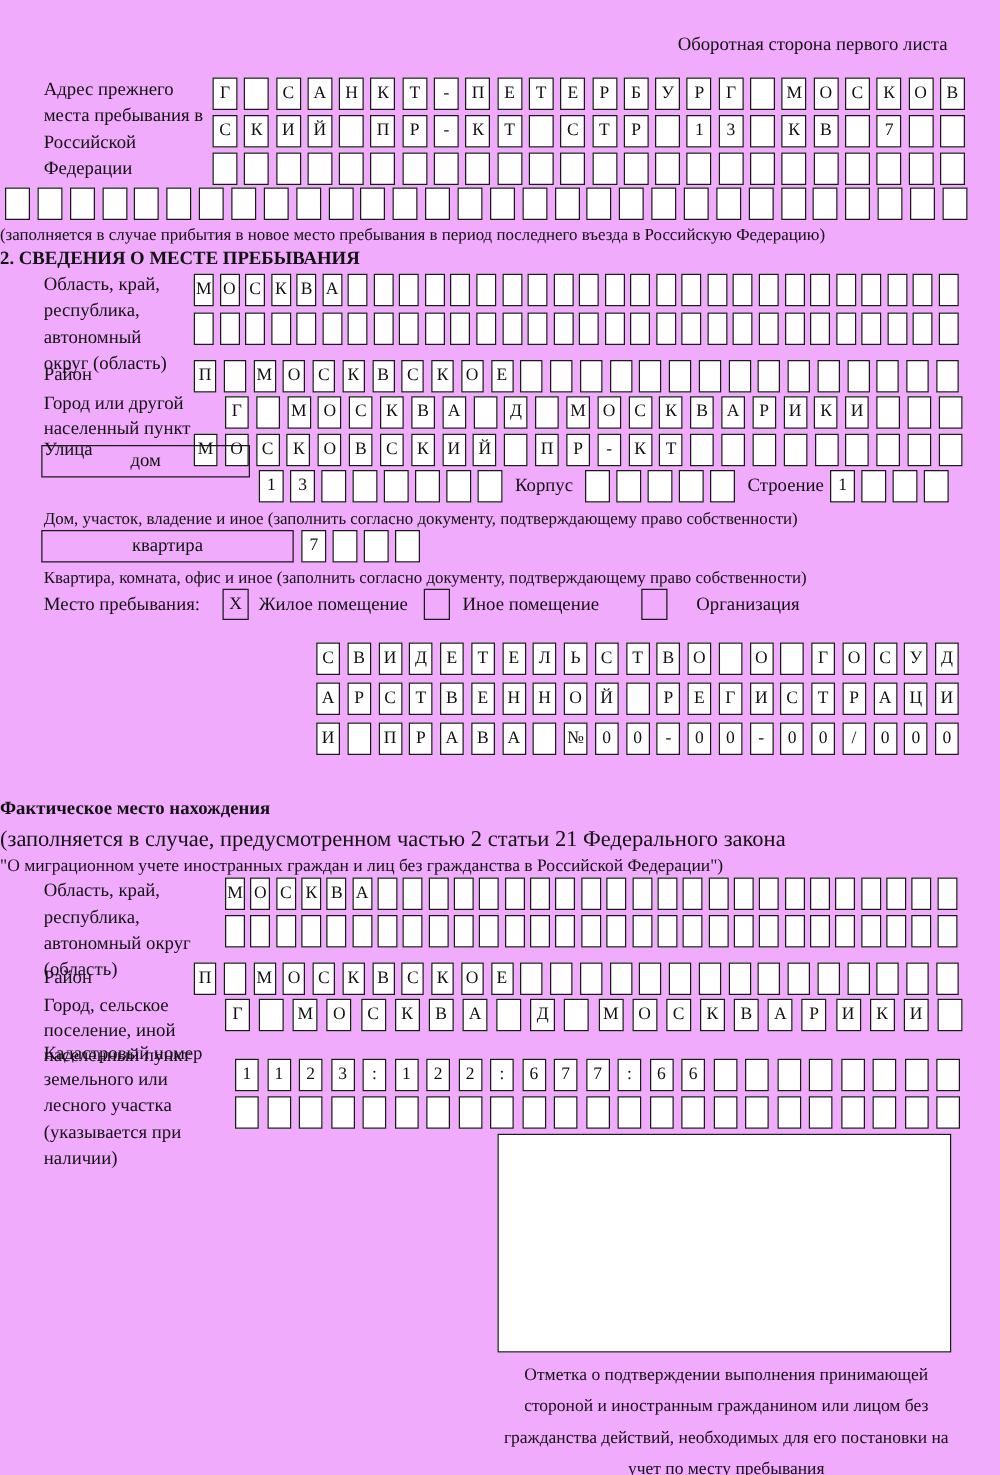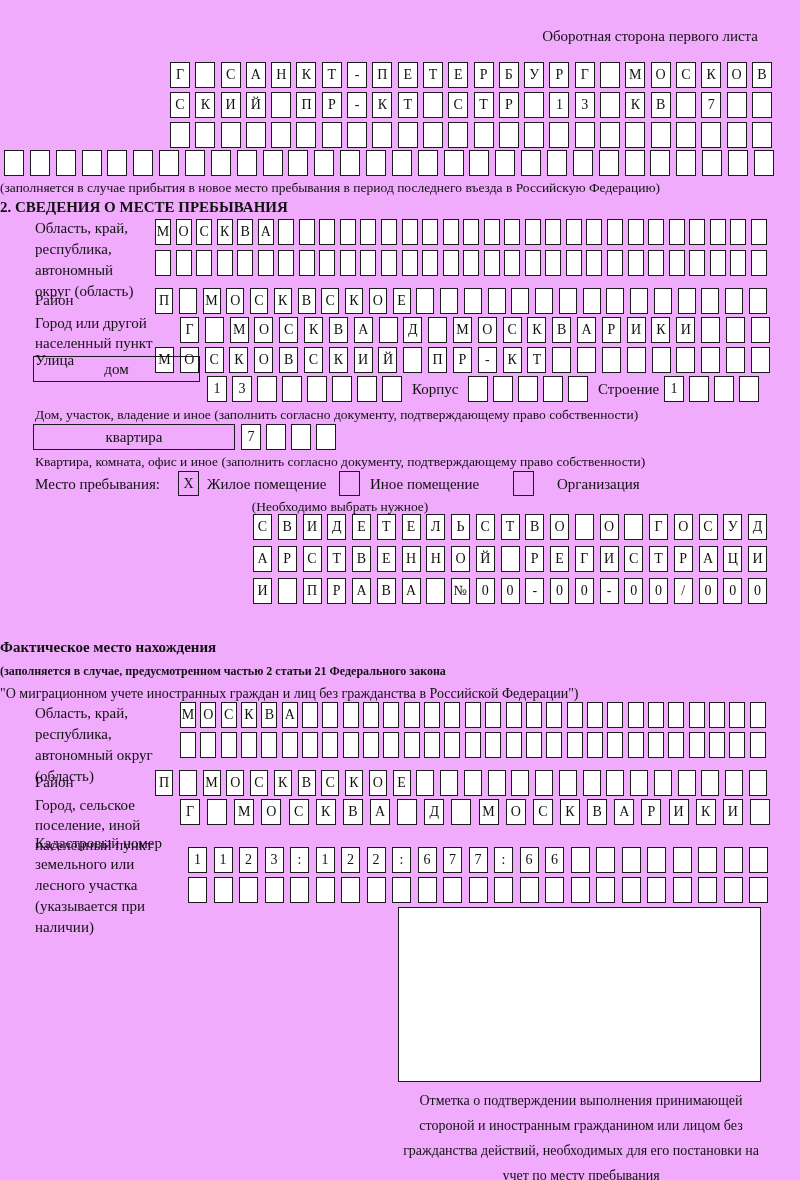"Адрес прежнего места пребывания в" div.abs { html: none -> <div>Адрес прежнего места пребывания в Российской Федерации</div> }
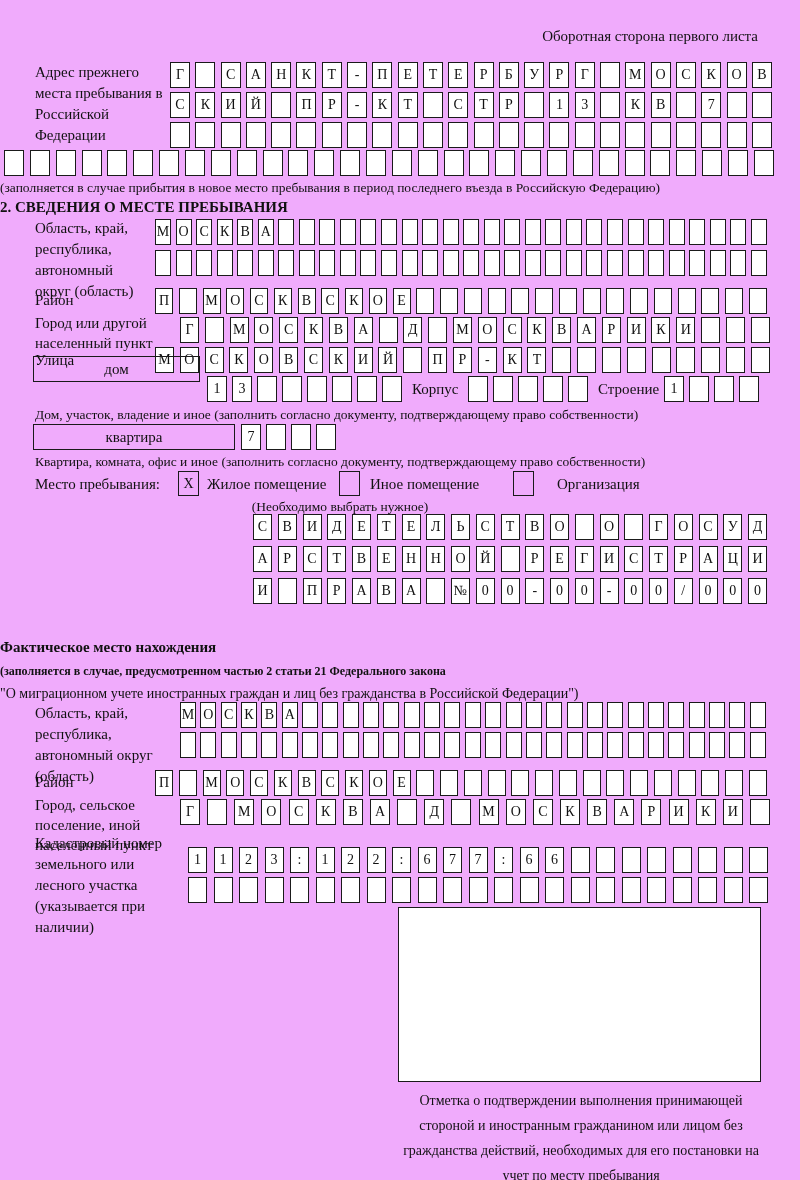"(Необходимо выбрать нужное)" div.abs { html: <div>(Необходимо выбрать нужное)</div> -> none }
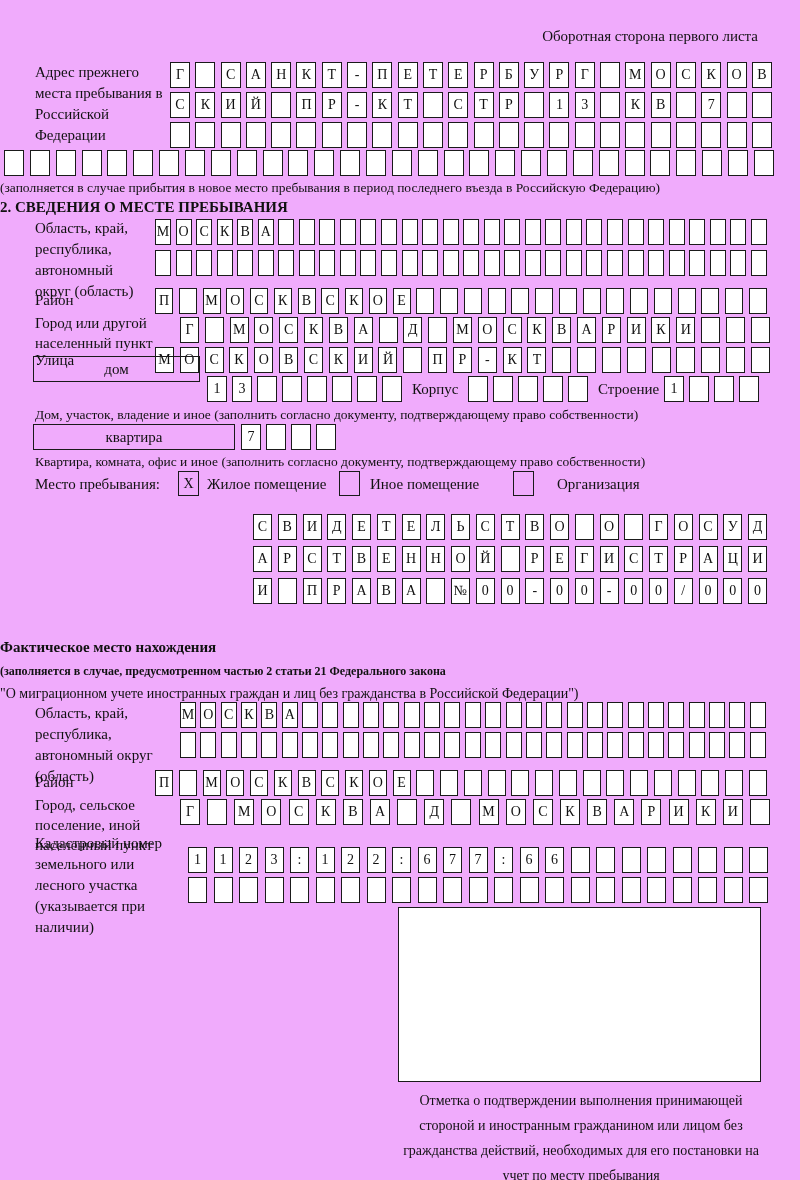"(заполняется в случае, предусмотренном" div.abs { font-size: 12px -> 18px; font-weight: bold -> none }
